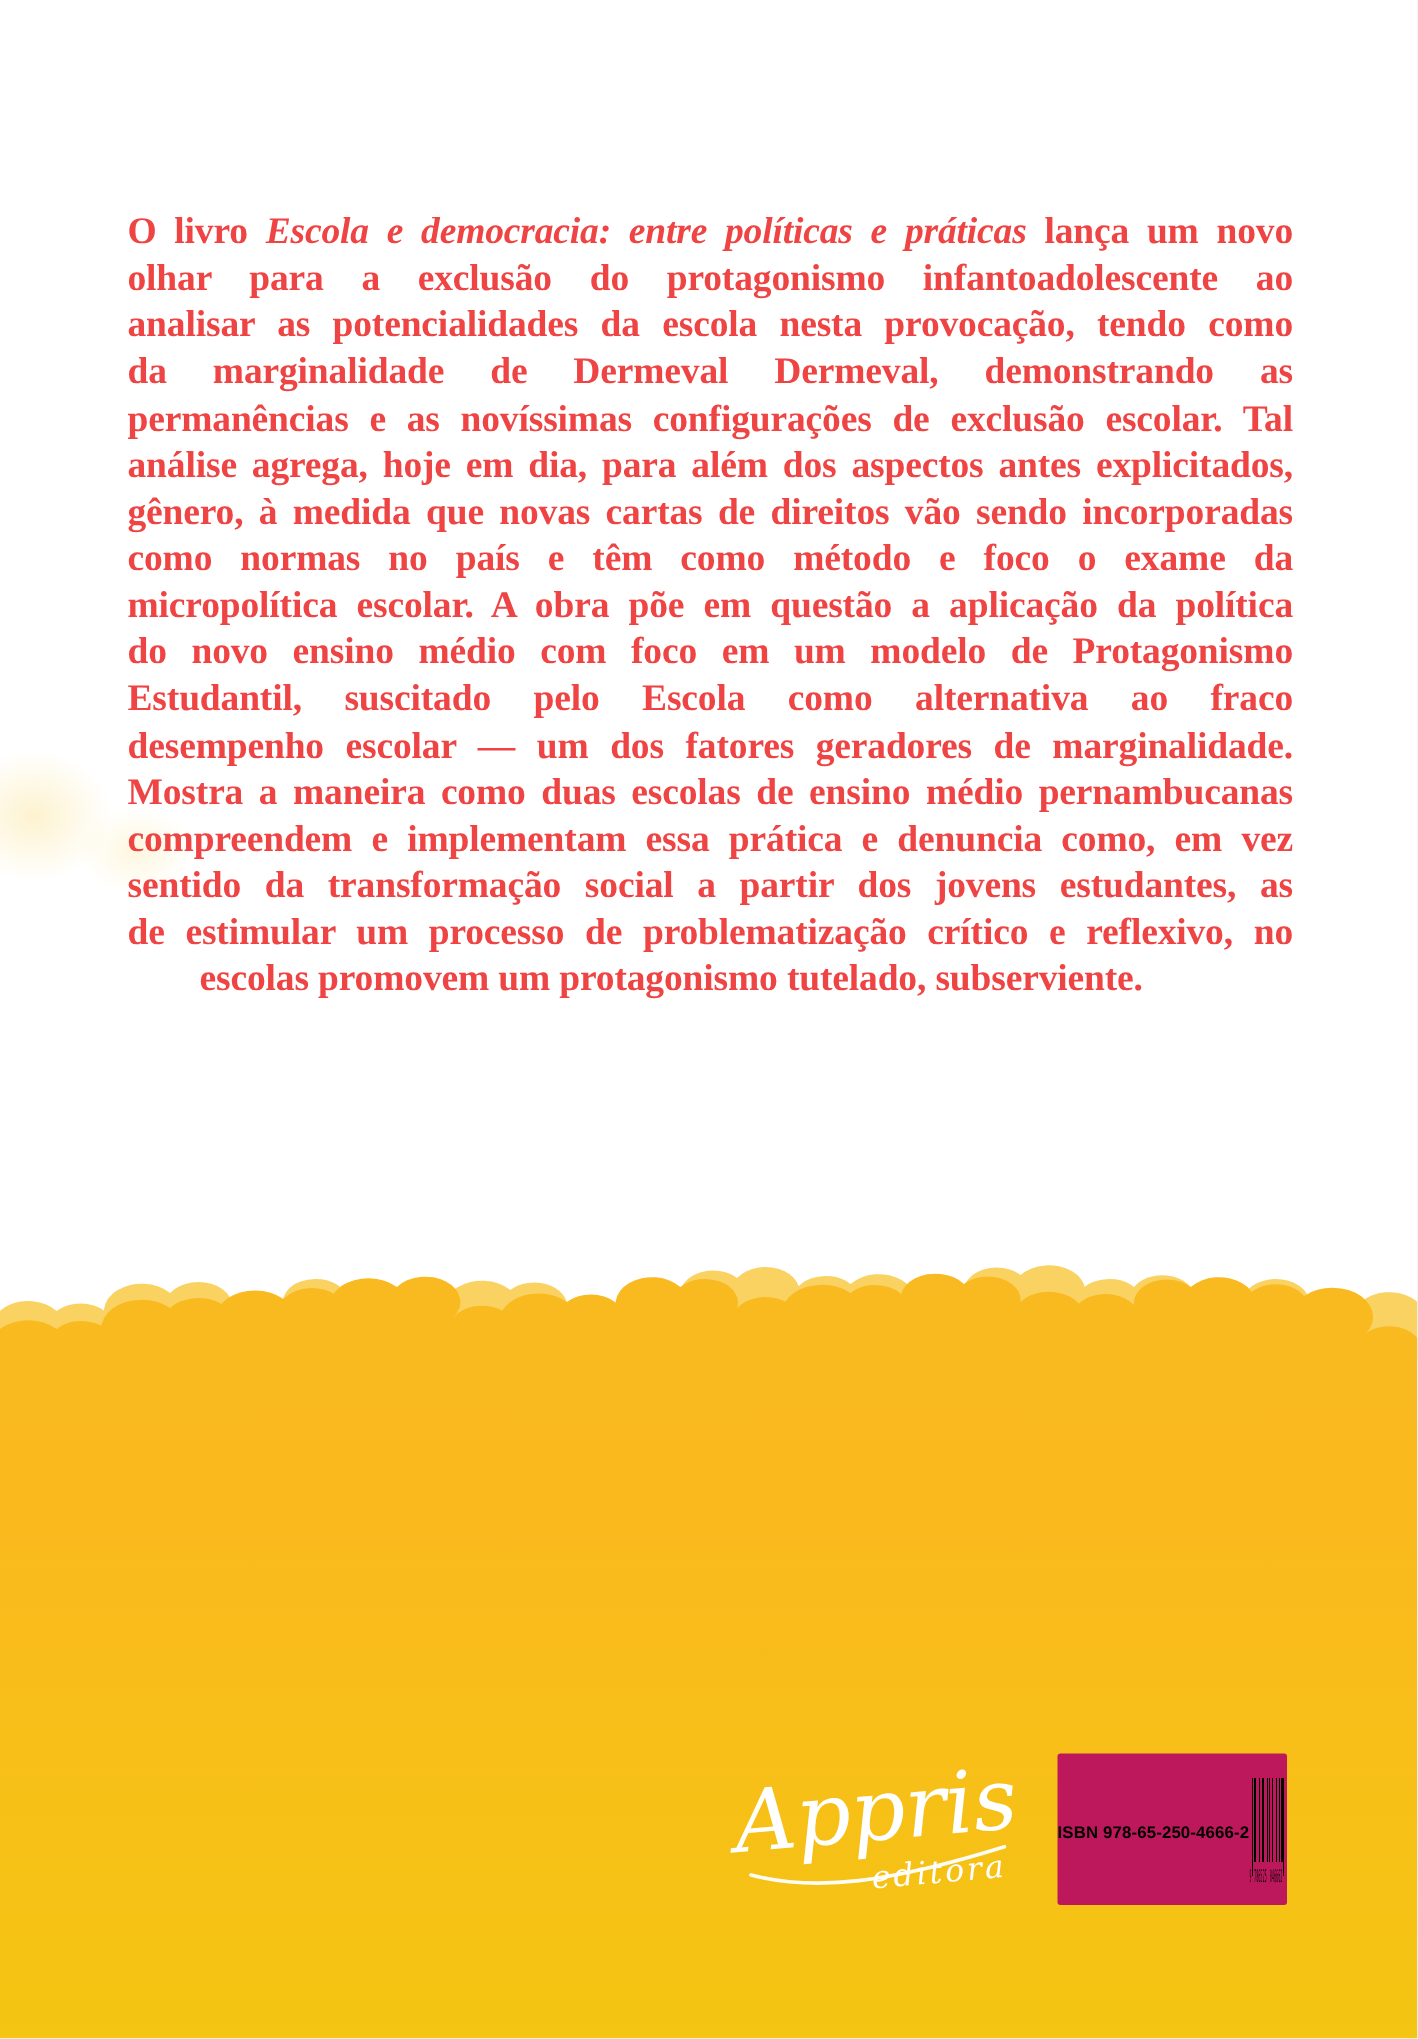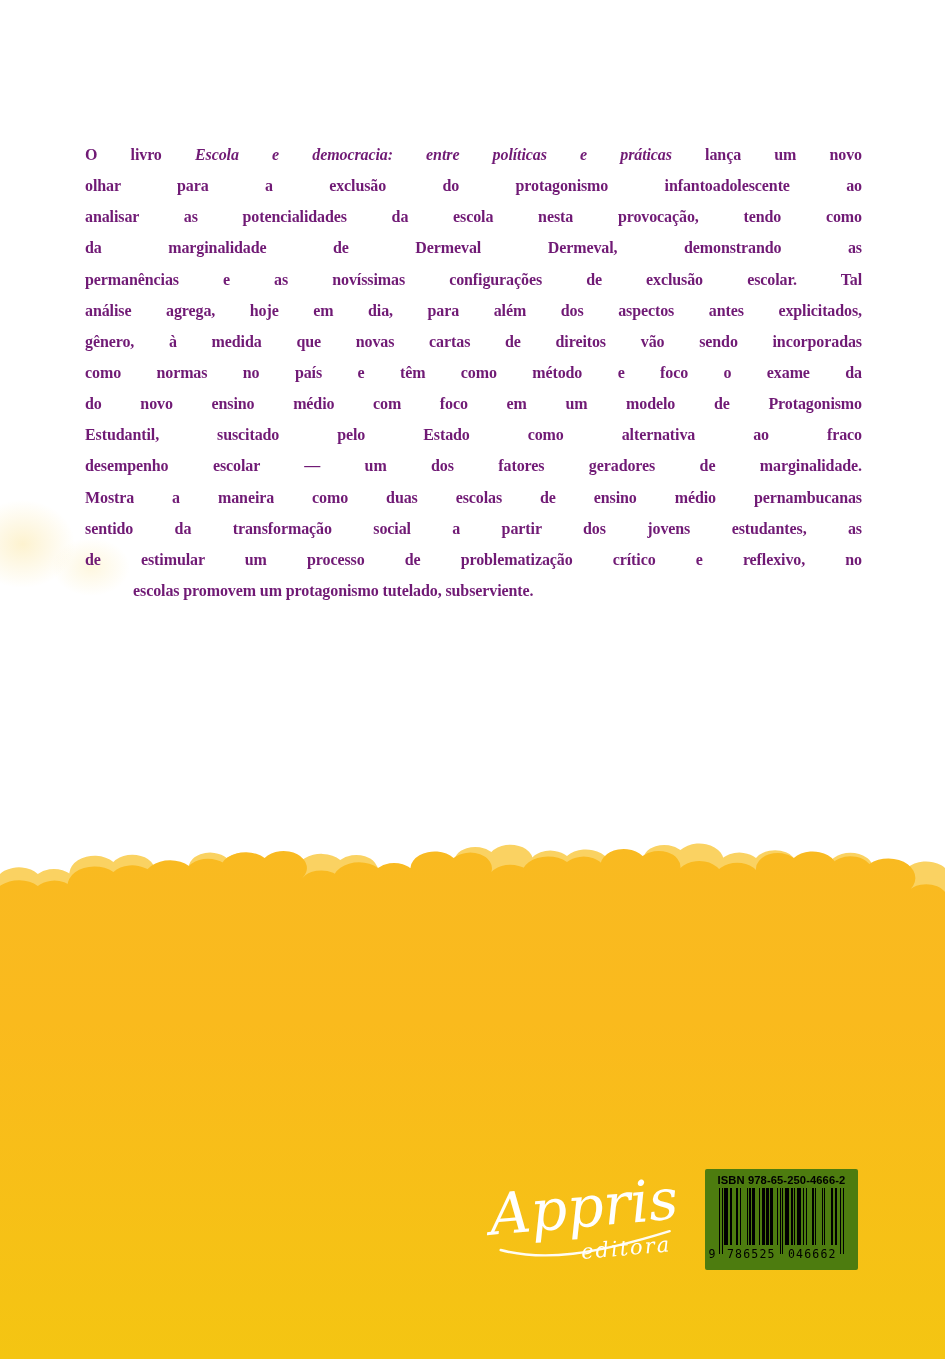"O livro Escola e democracia:" .synopsis { color: #701a75 -> #ef4444; font-size: 16px -> 25px }
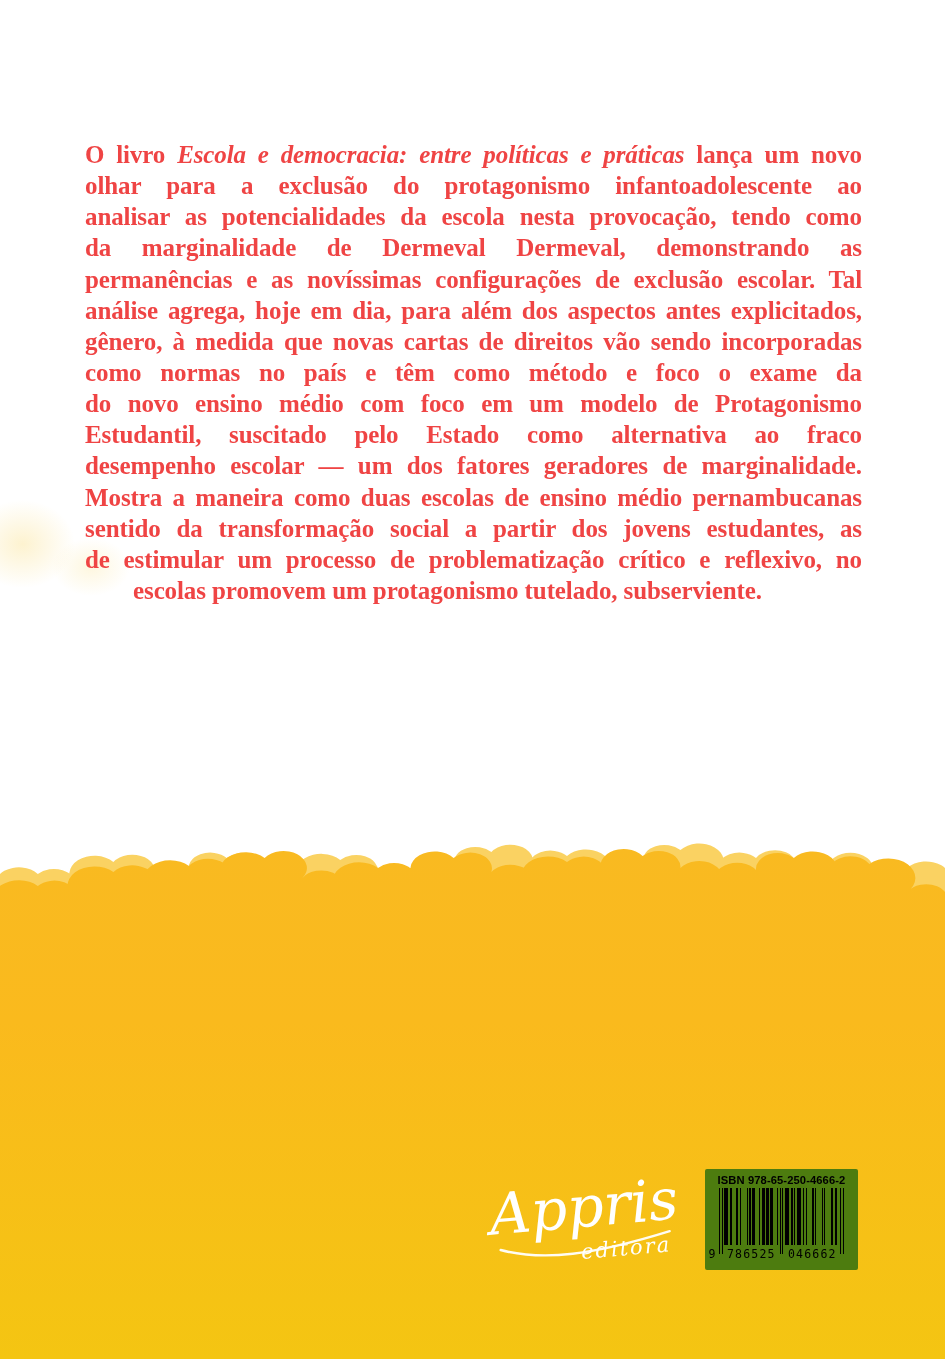"micropolítica escolar. A obra põe" div.line { html: none -> <div>micropolítica escolar. A obra põe em questão a aplicação da política</div> }
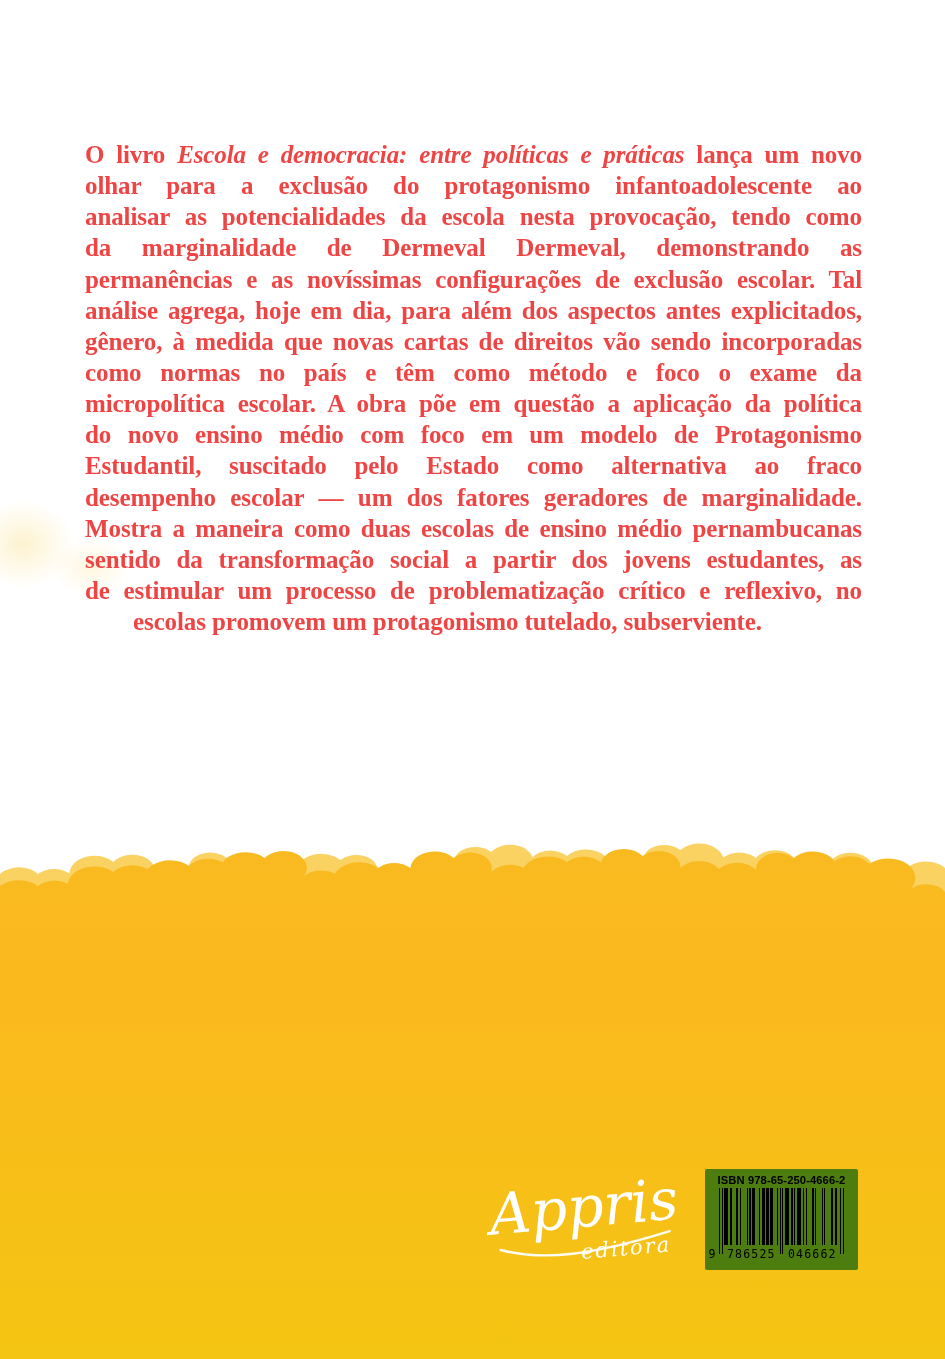"Estudantil, suscitado pelo Estado como" div.line { text: Estado -> Escola }
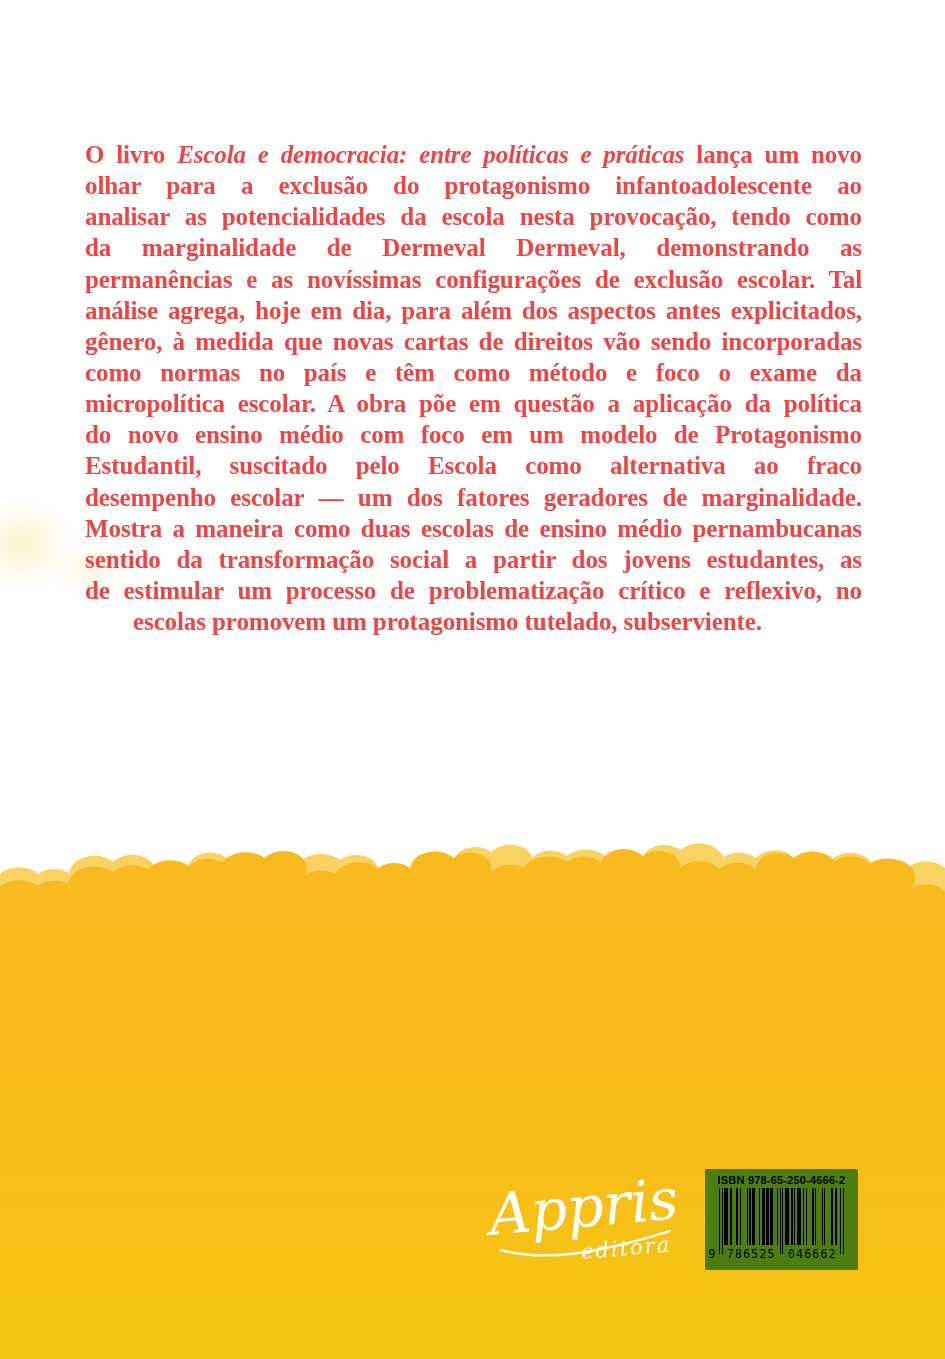"compreendem e implementam essa prática" div.line { html: none -> <div>compreendem e implementam essa prática e denuncia como, em vez</div> }
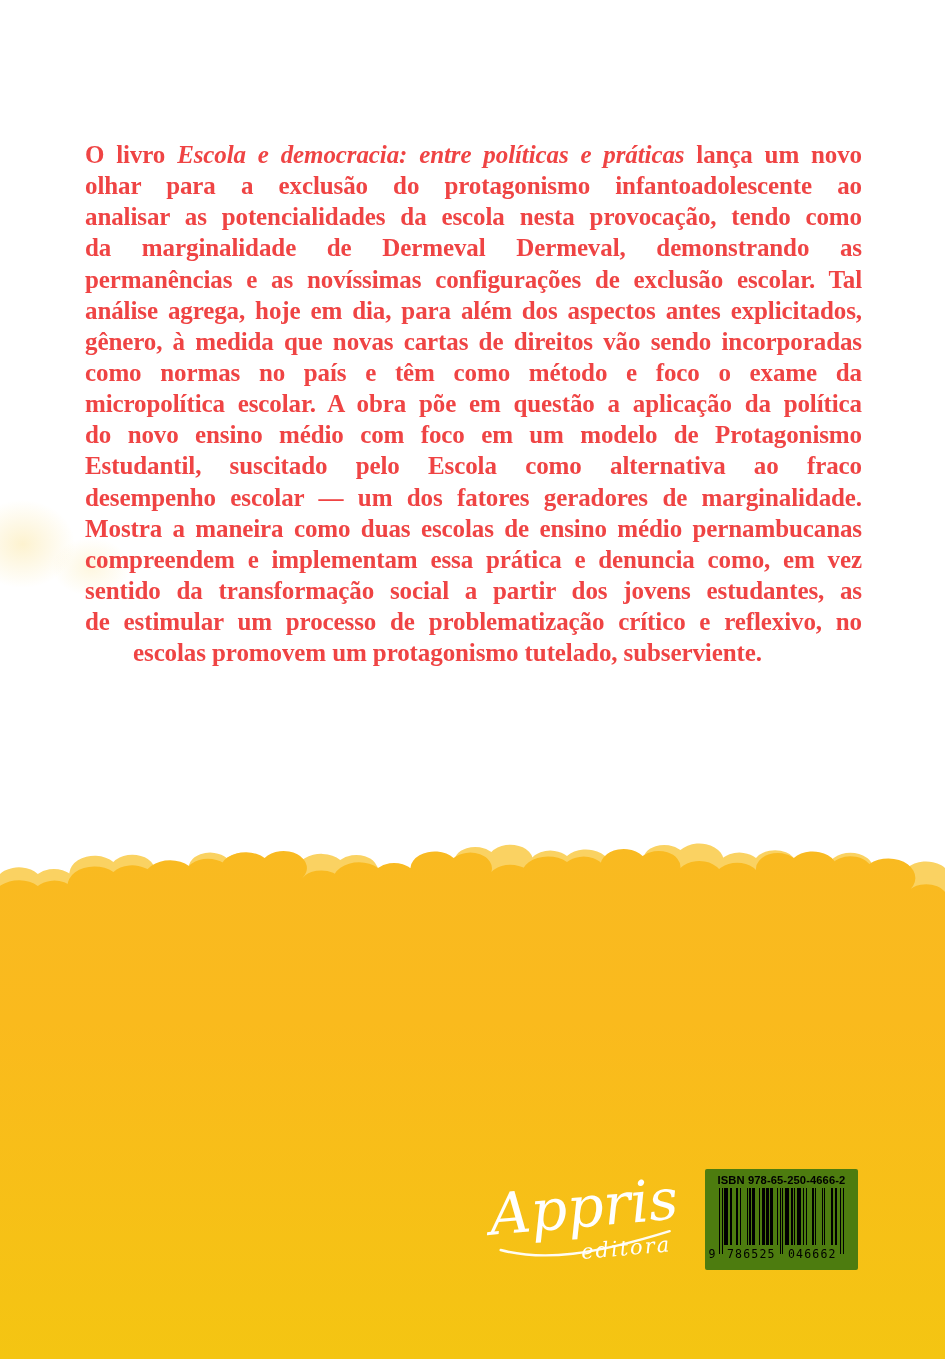"ISBN 978-65-250-4666-2" .barcode-box { background: #4d7c0f -> #be185d; flex-direction: column -> row }
